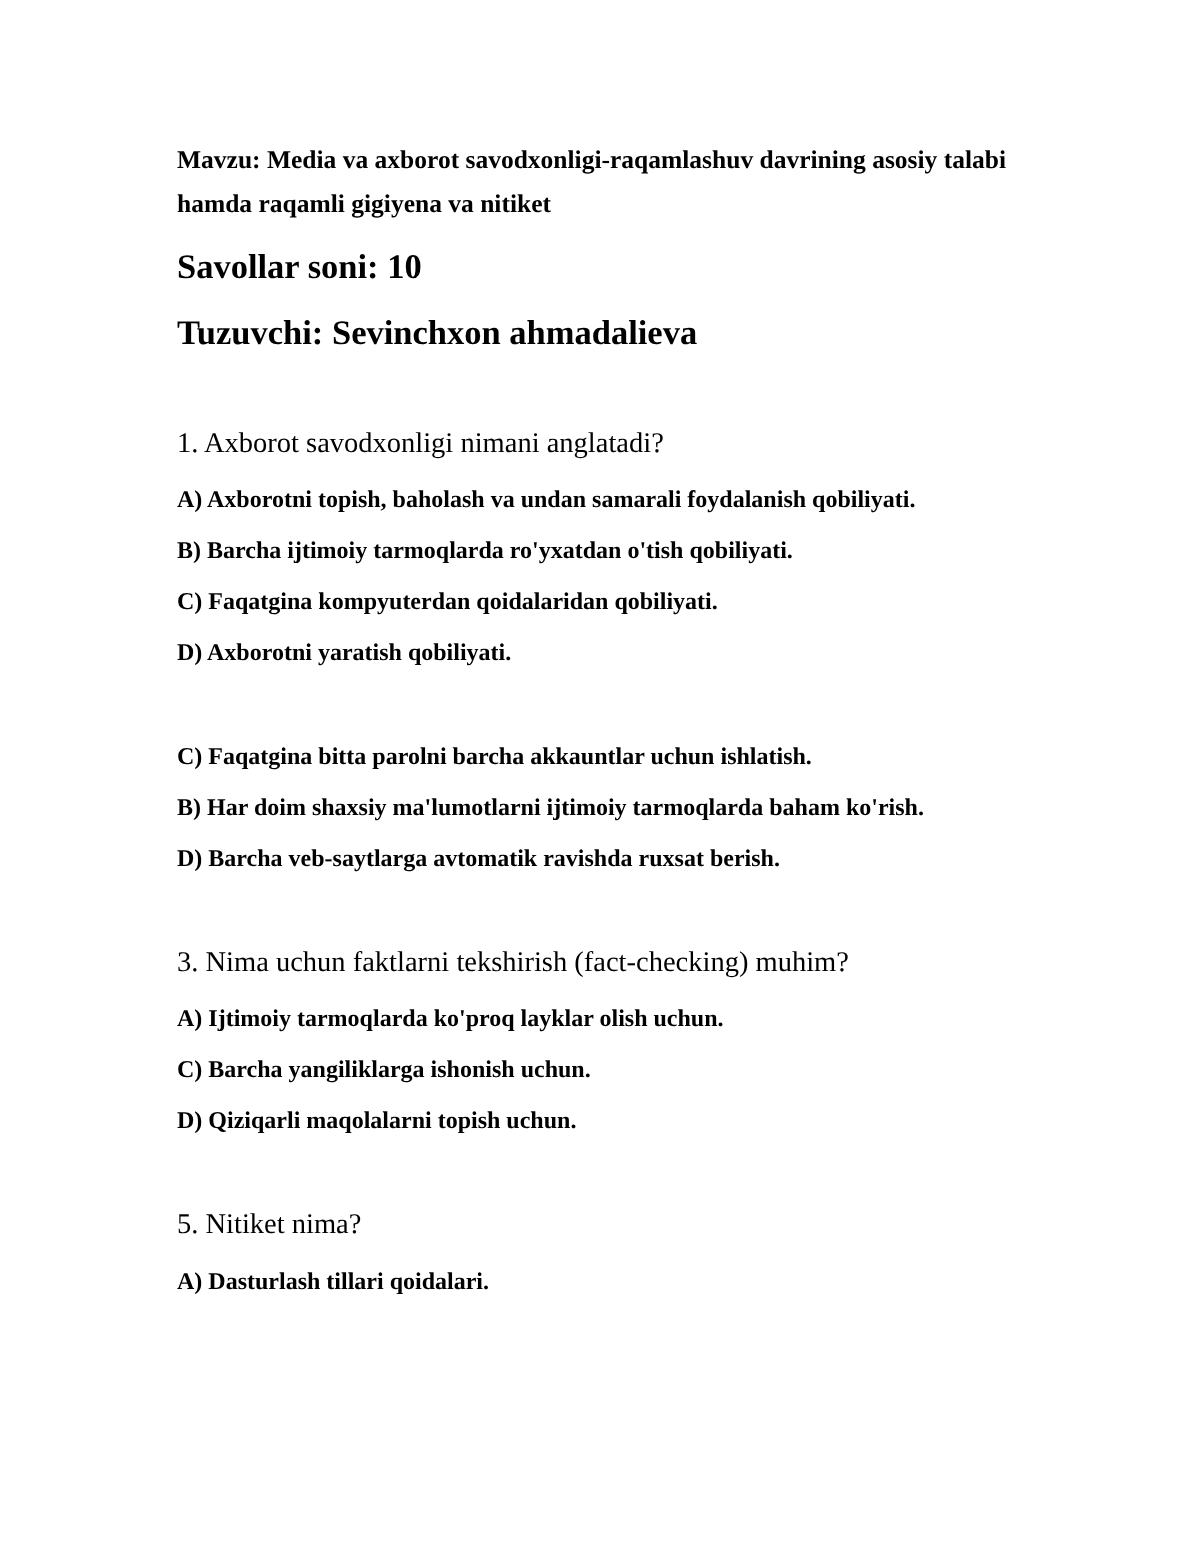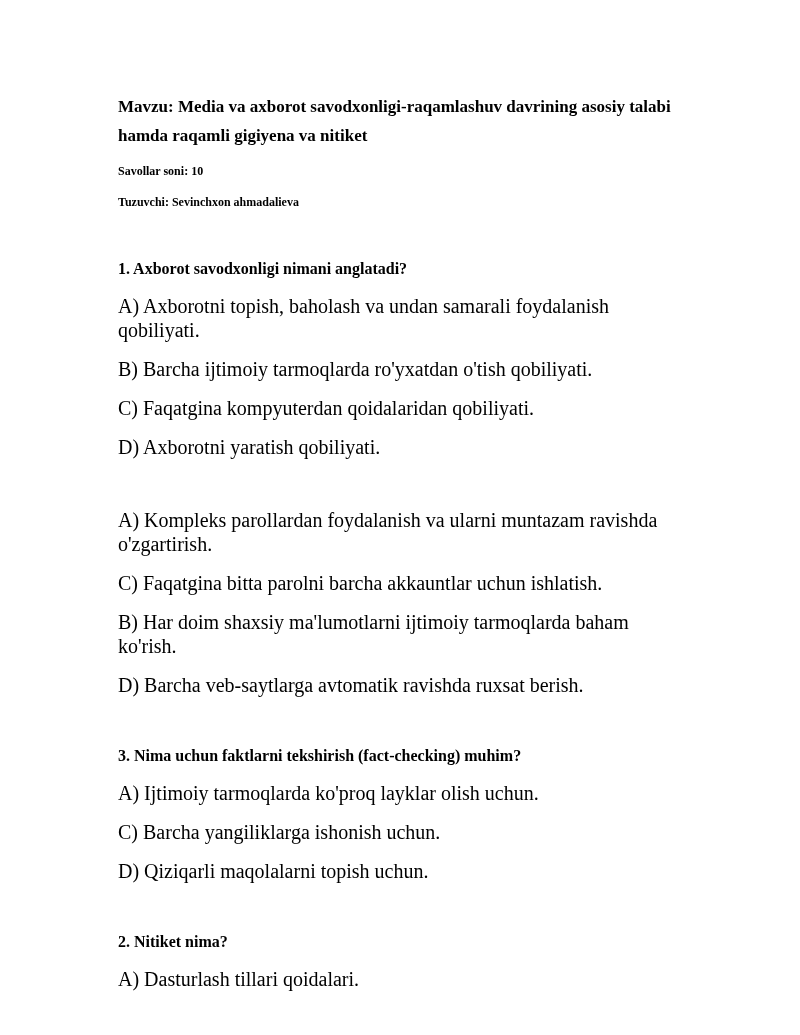"Savollar soni: 10" .meta-line { font-size: 12px -> 23px }
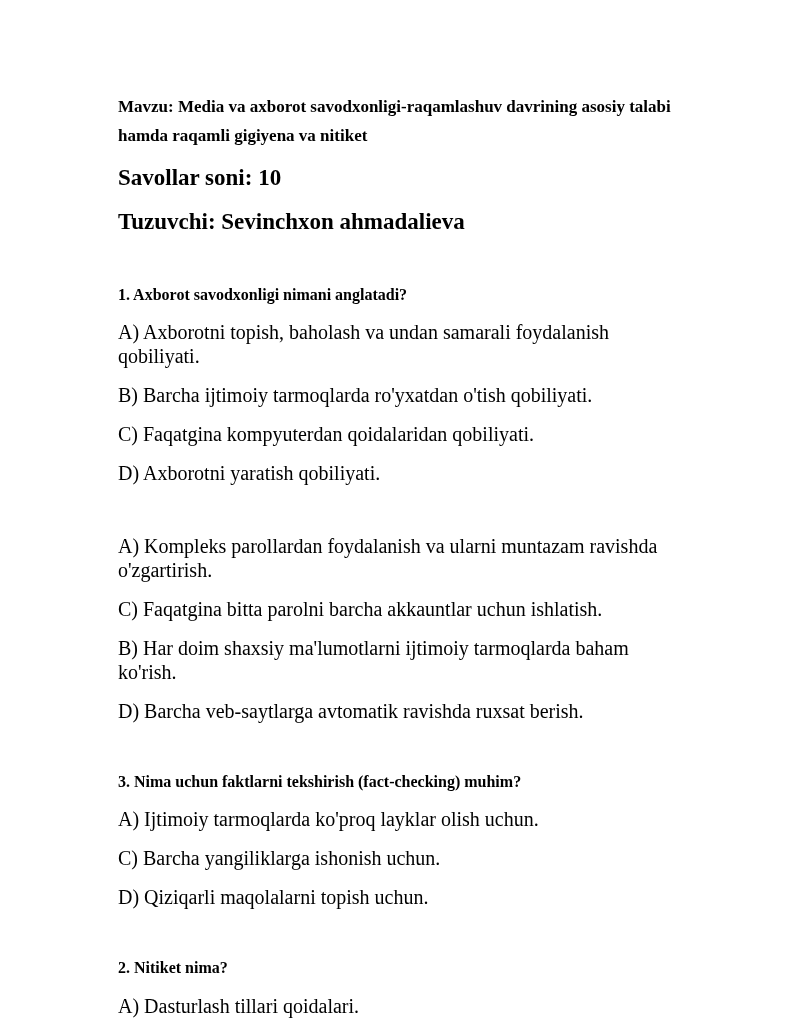"1. Axborot savodxonligi nimani" .q-title { font-size: 16px -> 19px; font-weight: bold -> normal }
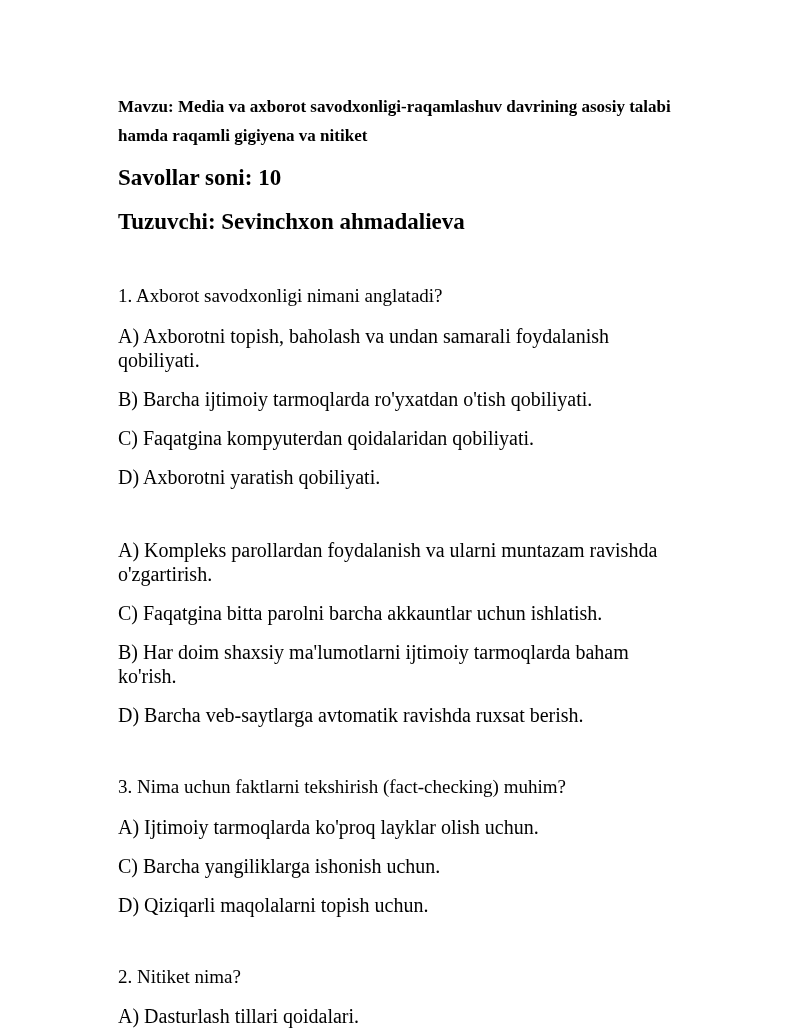"A) Axborotni topish, baholash va" .option { font-size: 20px -> 16px; font-weight: normal -> bold }
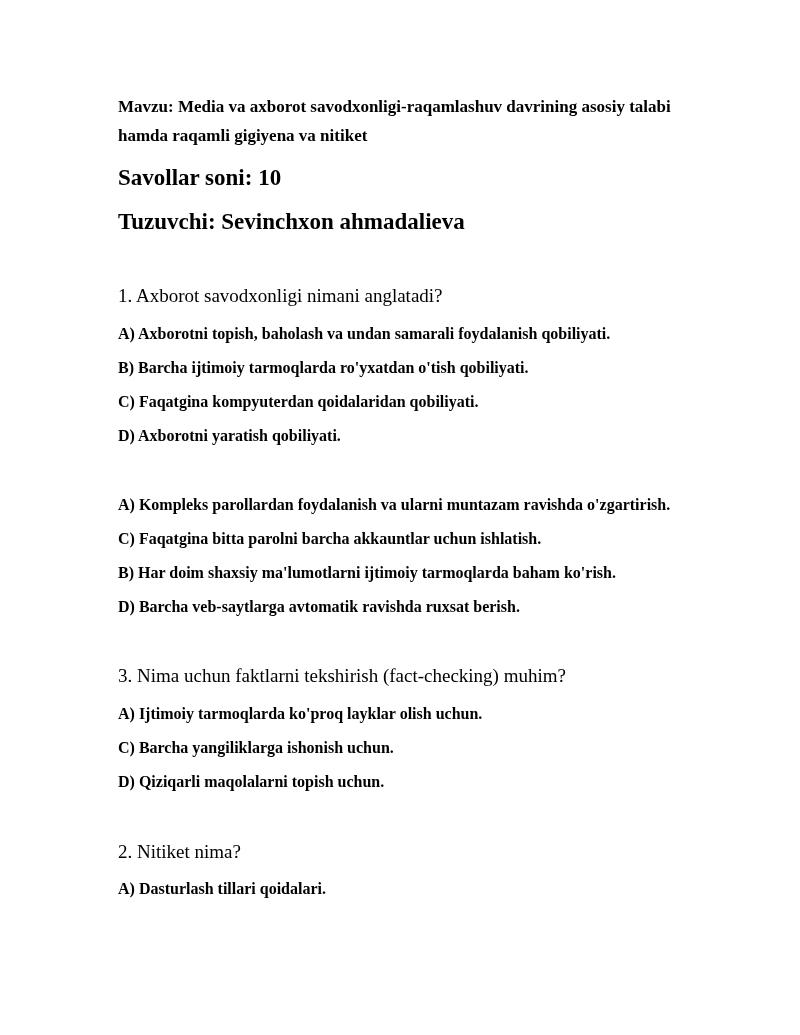"A) Kompleks parollardan foydalanish va" p.option { html: <p>A) Kompleks parollardan foydalanish va ularni muntazam ravishda o'zgartirish.</p> -> none }
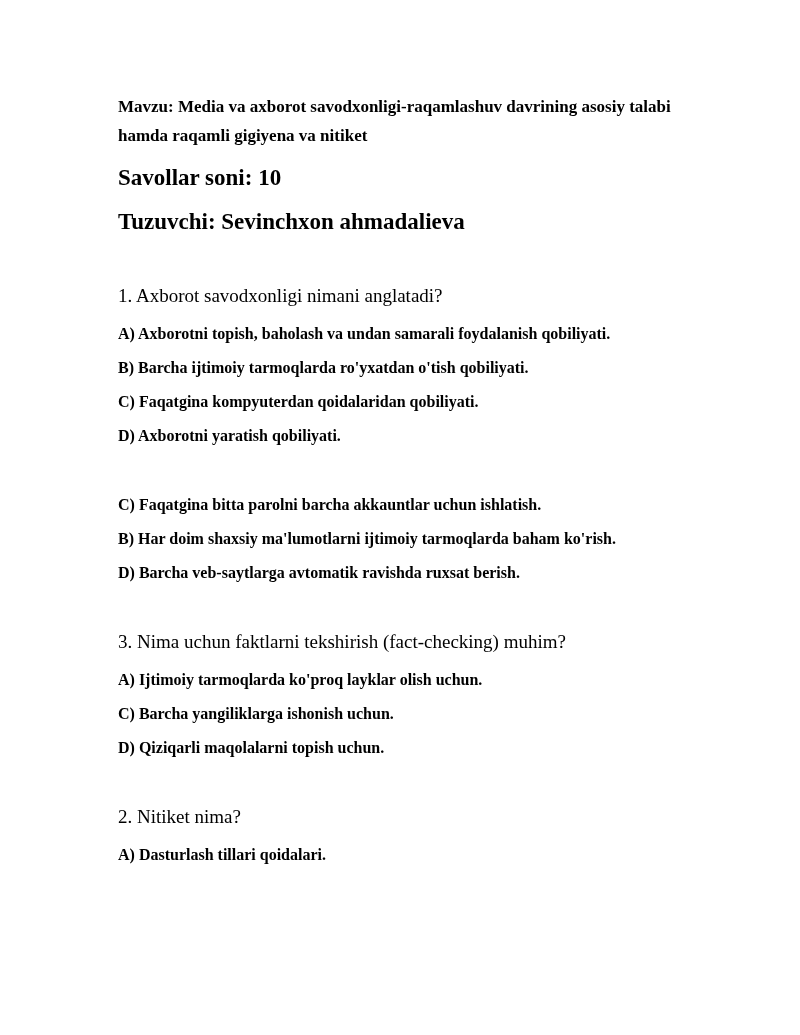"2. Nitiket nima?" p.q-title { text: 2 -> 5 }
